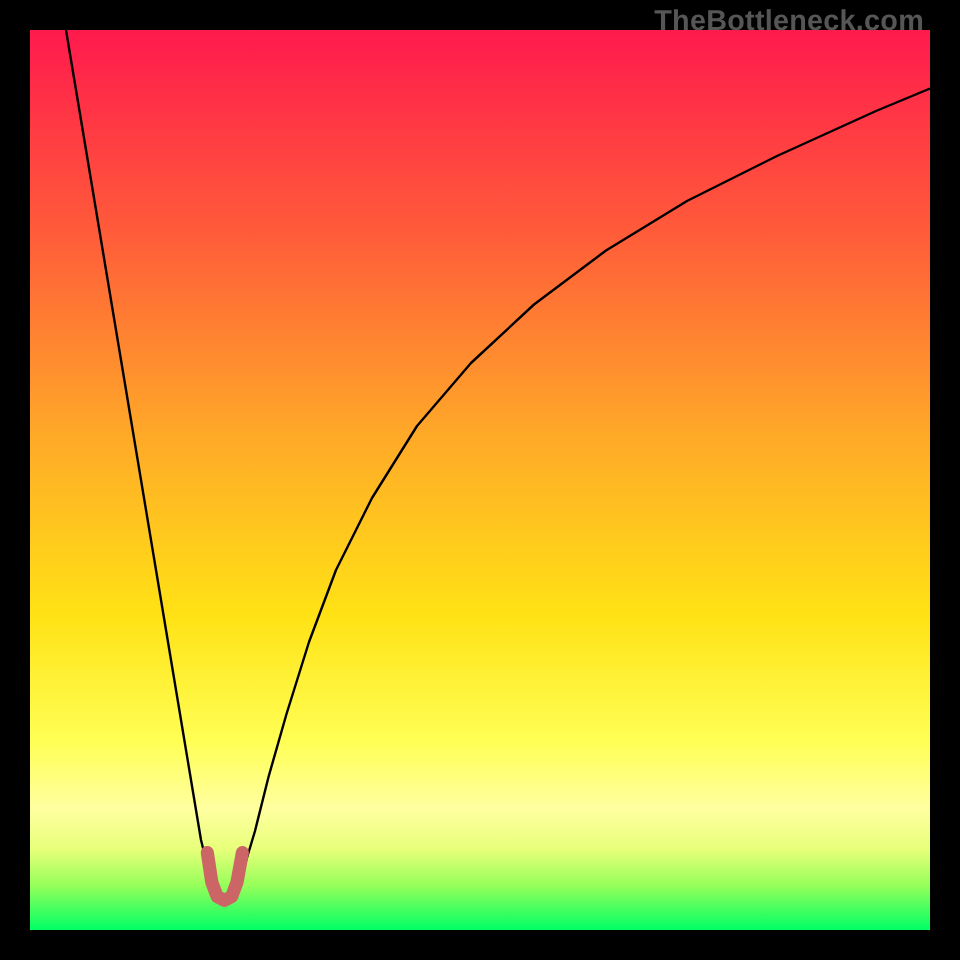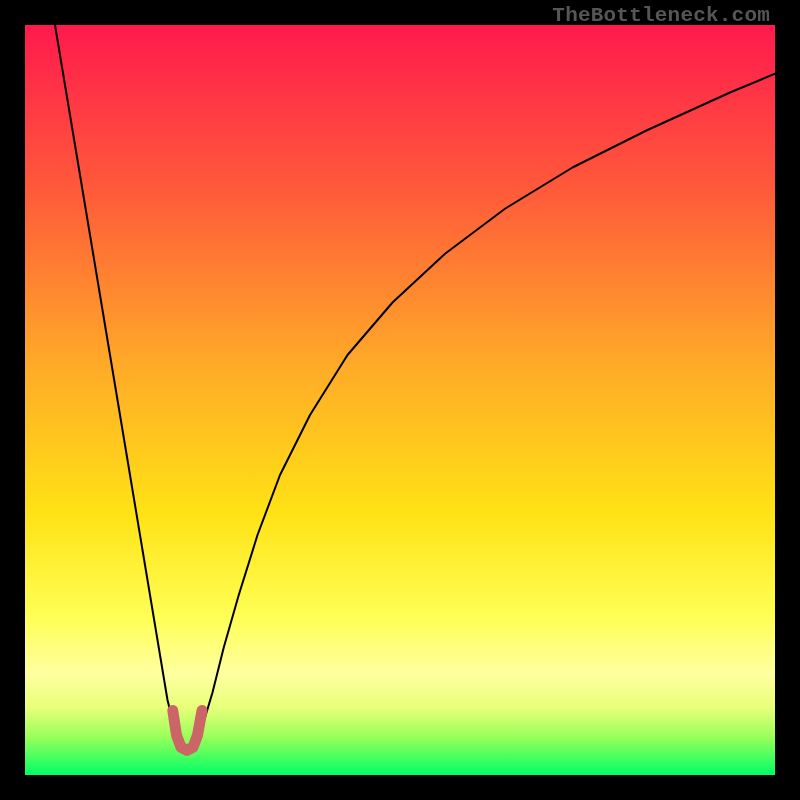"TheBottleneck.com" .watermark { font-family: Liberation Mono, monospace -> Liberation Sans, sans-serif; font-size: 21px -> 24px }
